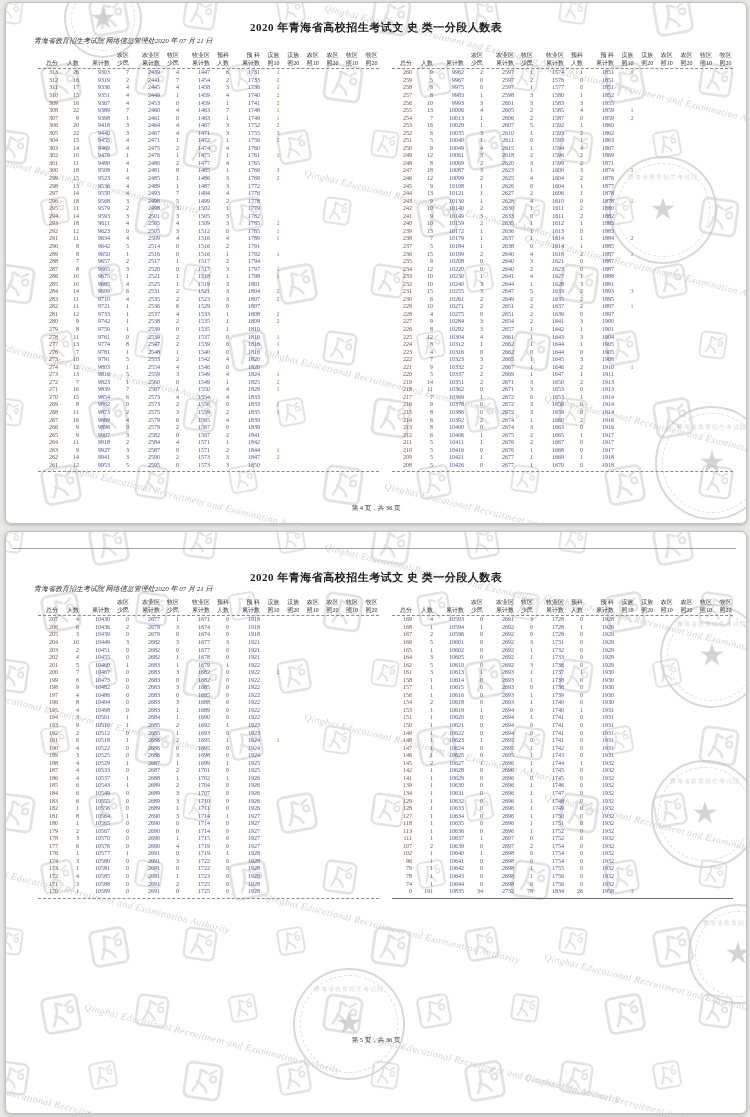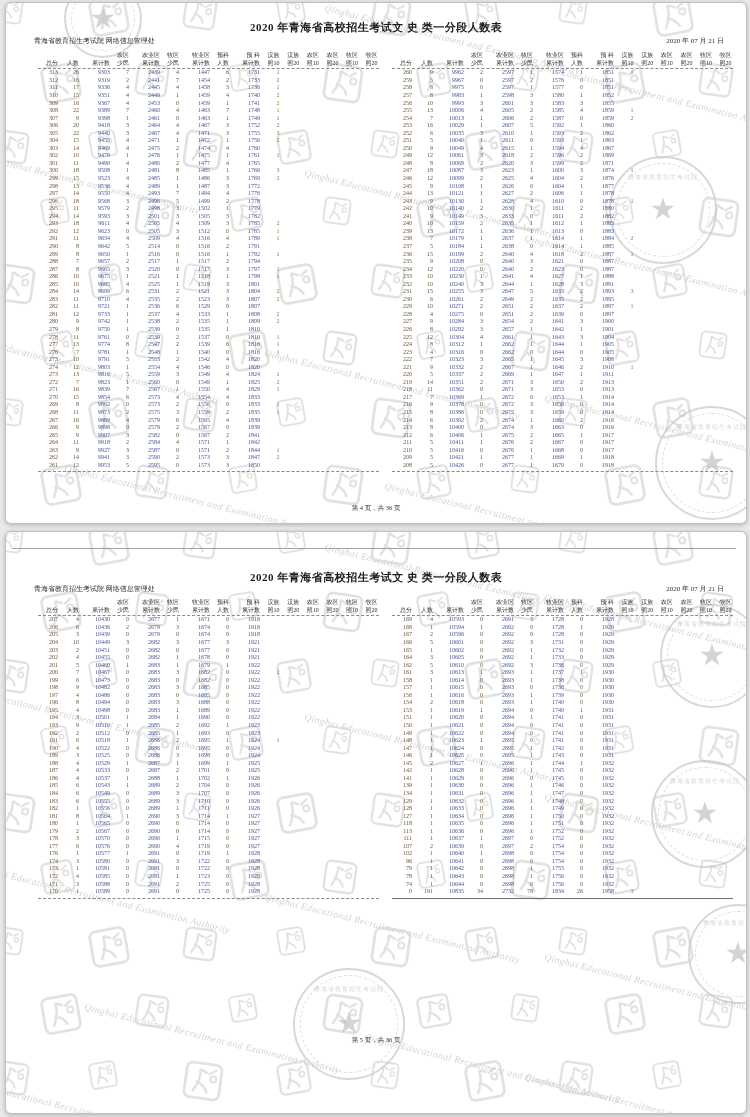"青海省教育招生考试院 网络信息管理处" .meta-row { font-style: none -> italic; justify-content: space-between -> none }
